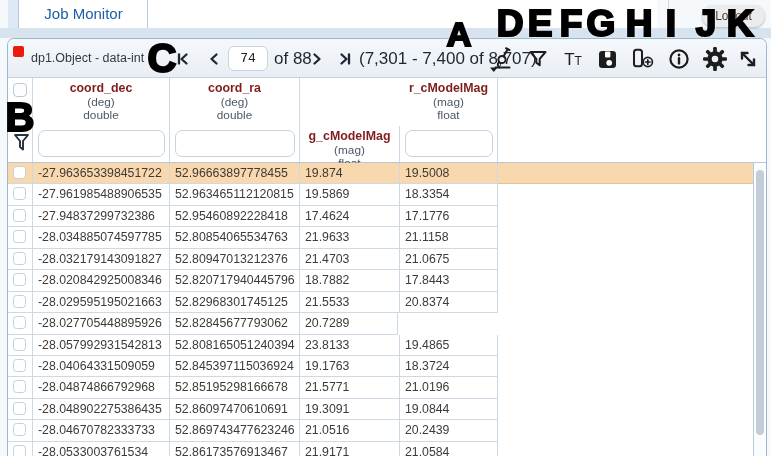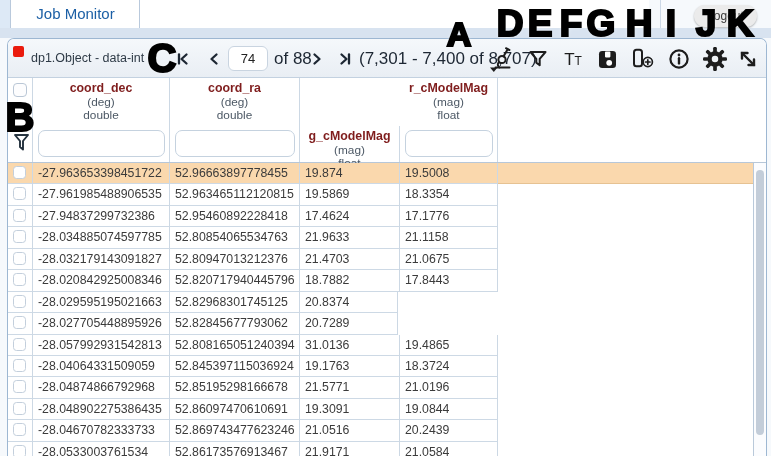"Job Monitor" .topbar { left: 0 -> 8px }
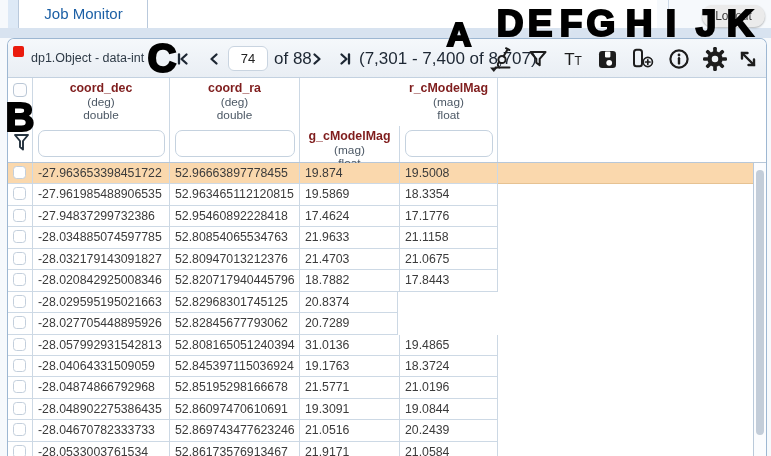"74" .page-input { font-family: Liberation Sans, sans-serif -> Liberation Mono, monospace }
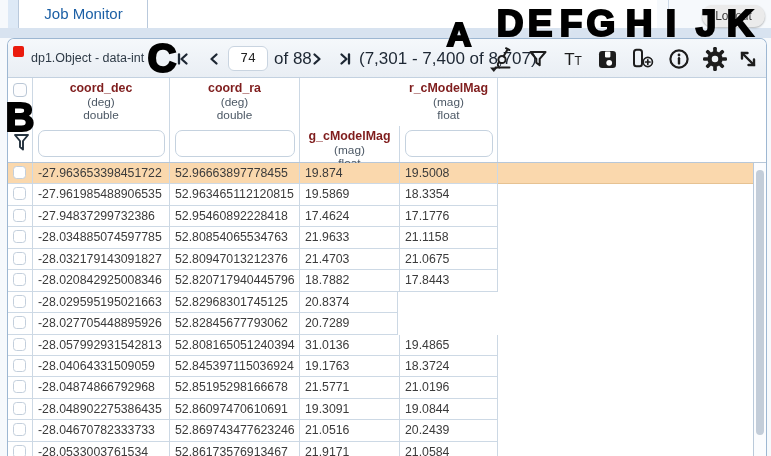"21.5533" div.cell { html: none -> <div>21.5533</div> }
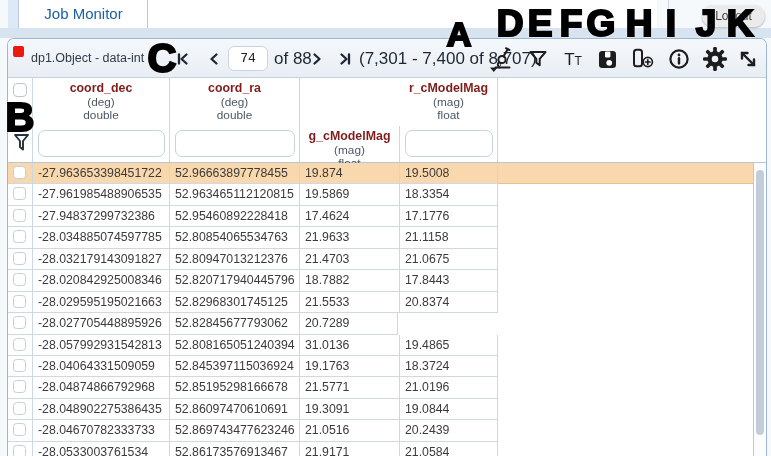"31.0136" div.cell { text: 31.0136 -> 23.8133 }
